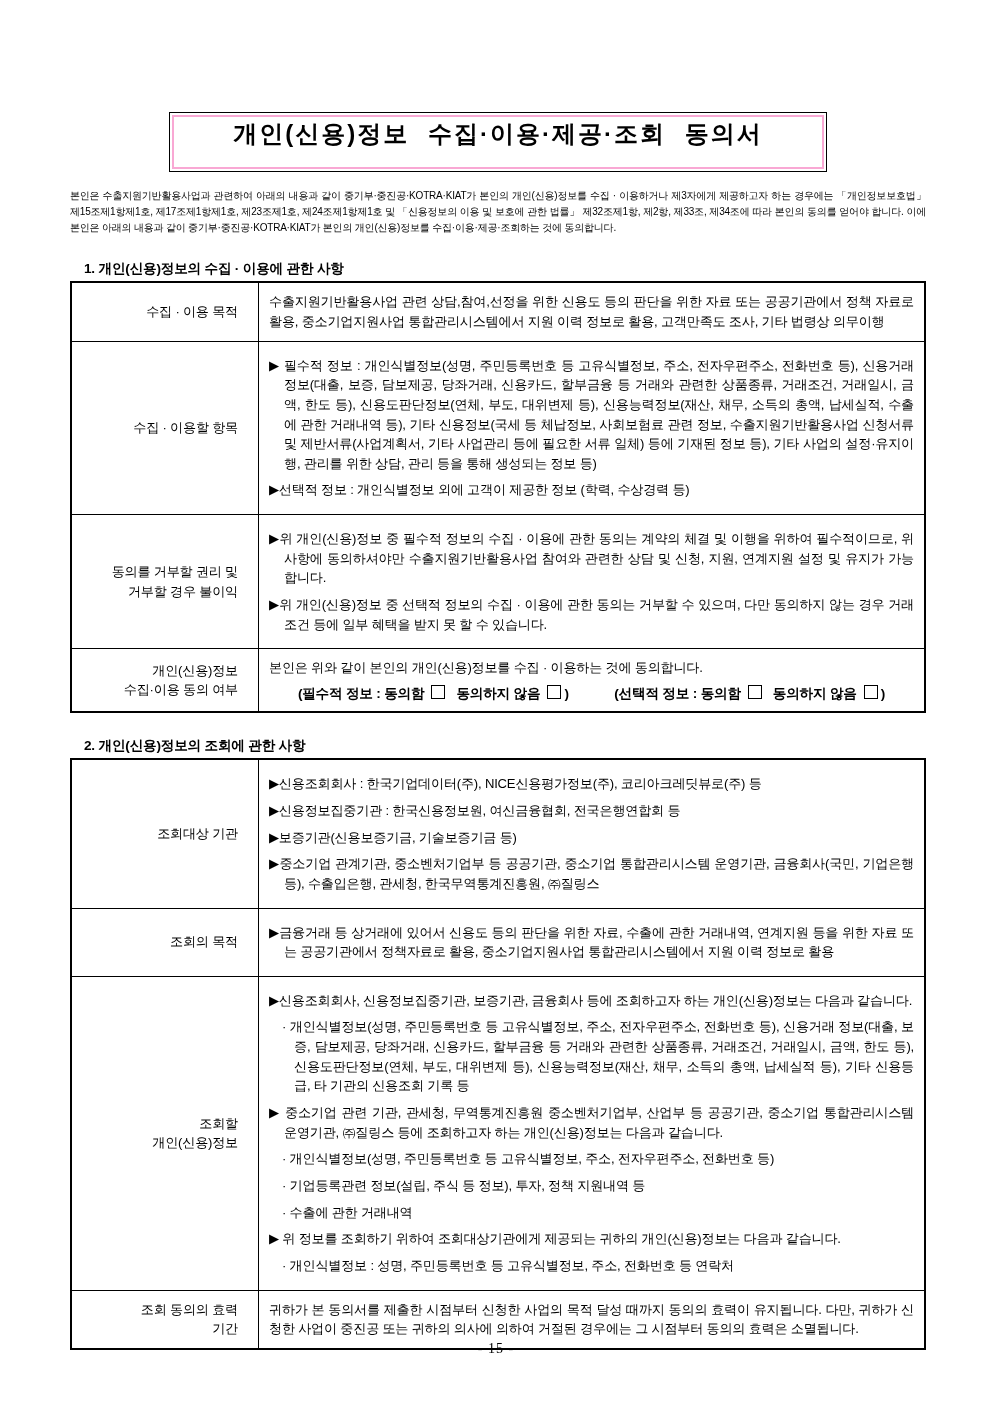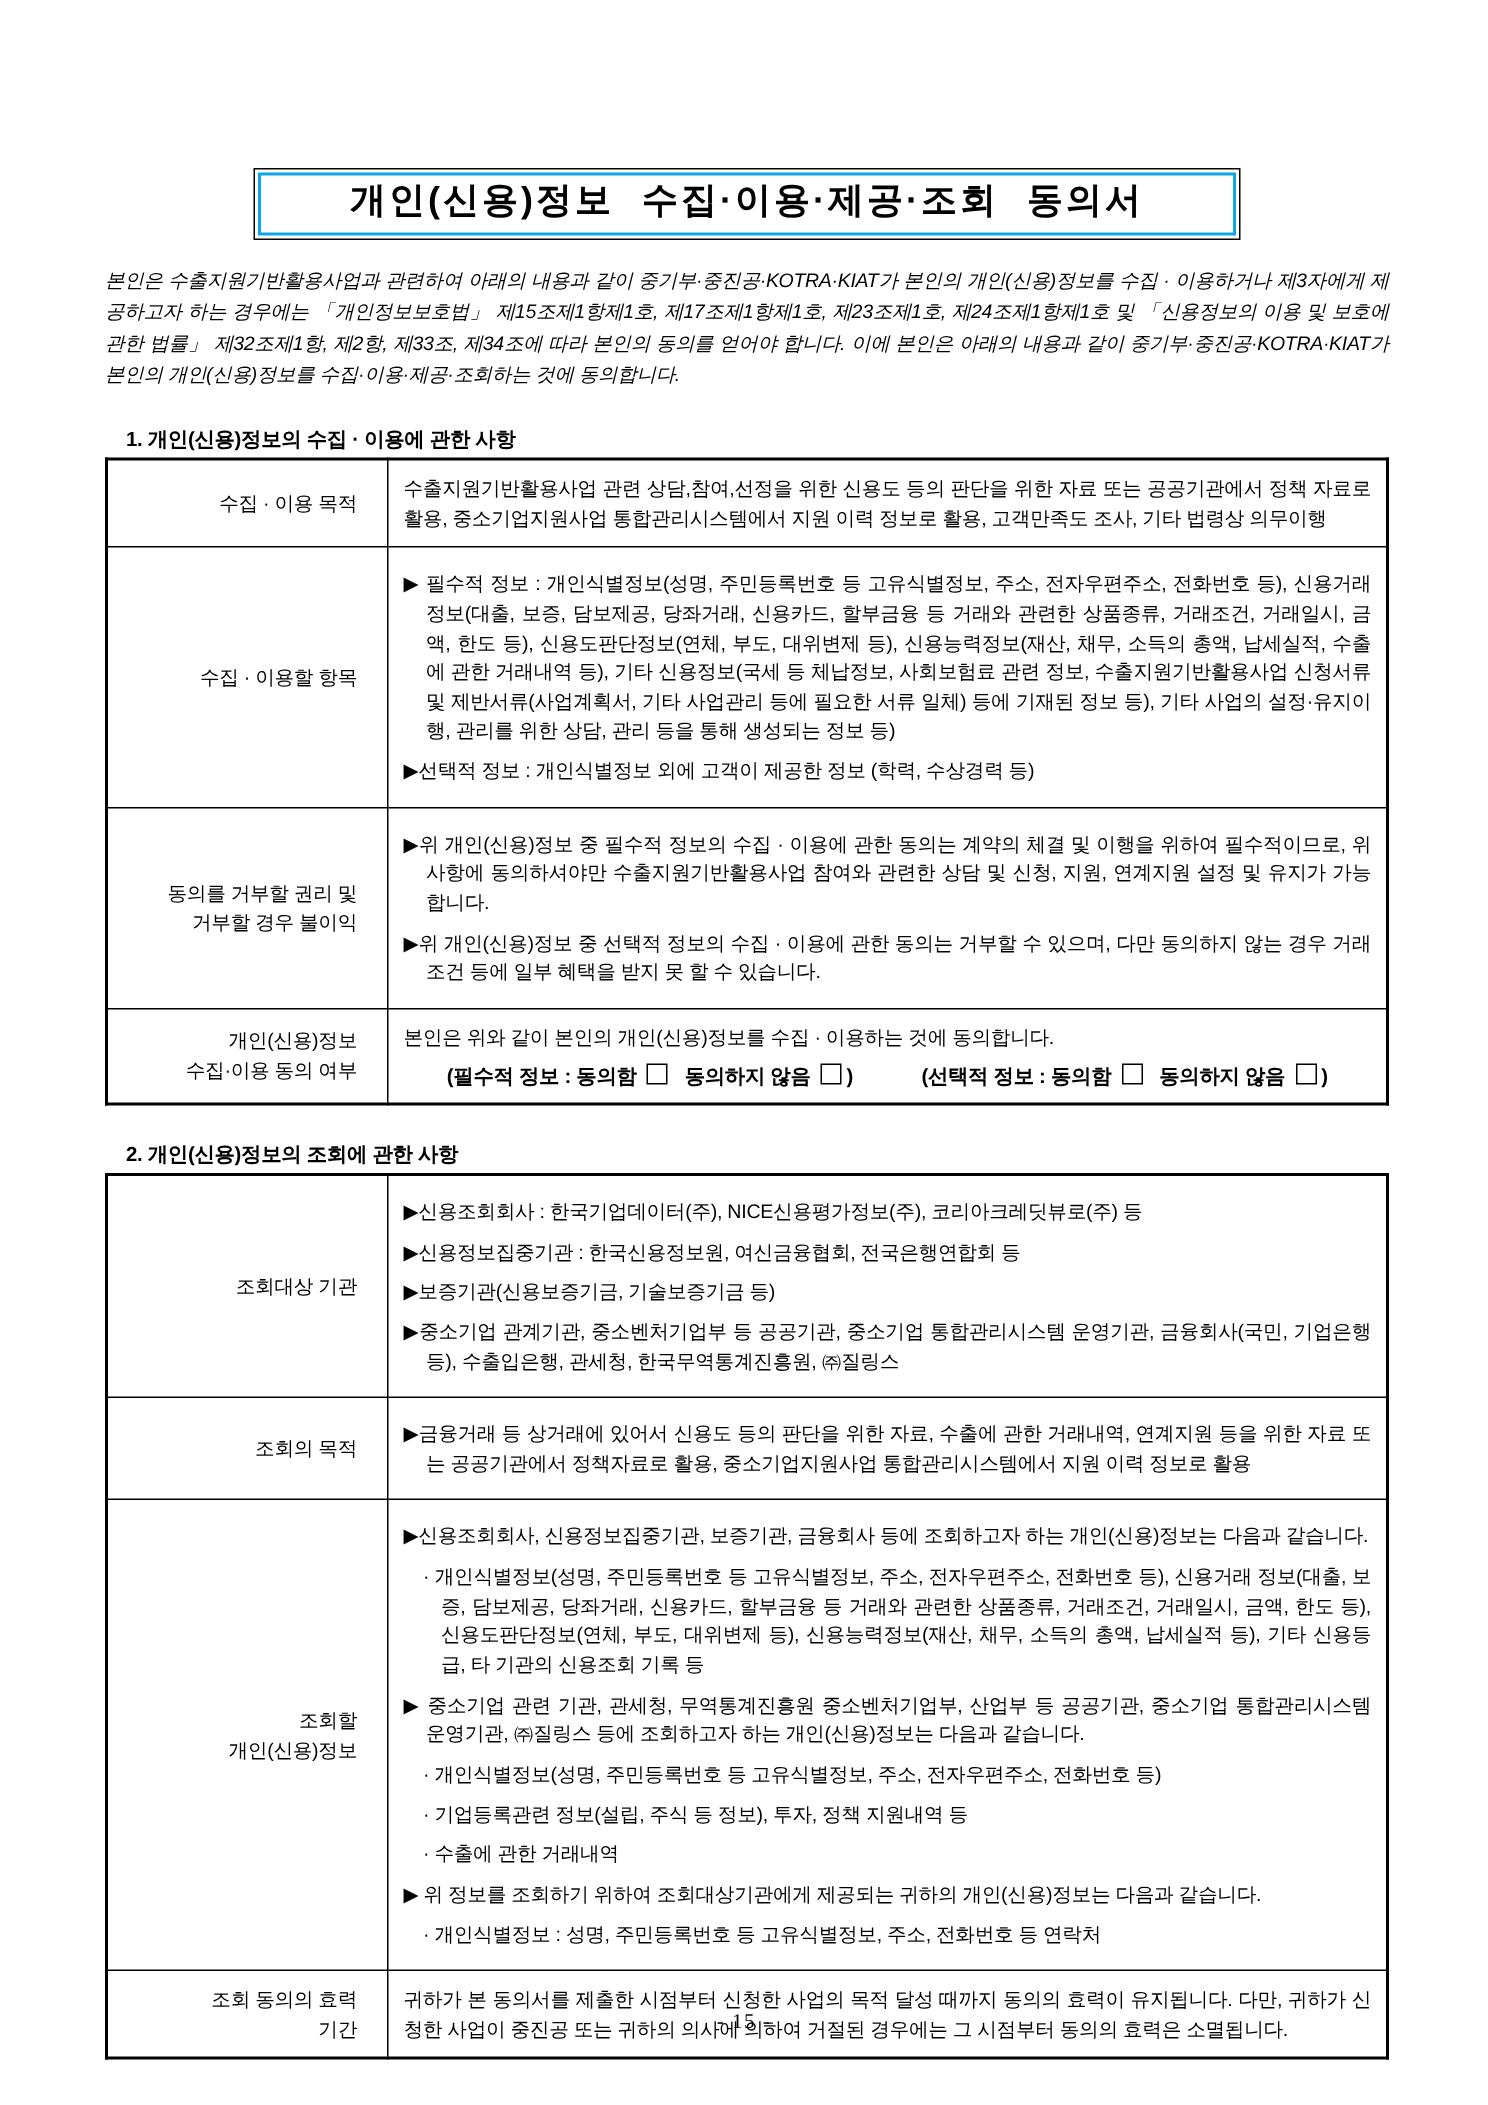"개인(신용)정보 수집·이용·제공·조회 동의서" .title-inner { border: 2px solid #0ea5e9 -> 2px solid #f9a8d4; padding: 3px 0 6px 0 -> 3px 0 18px 0 }
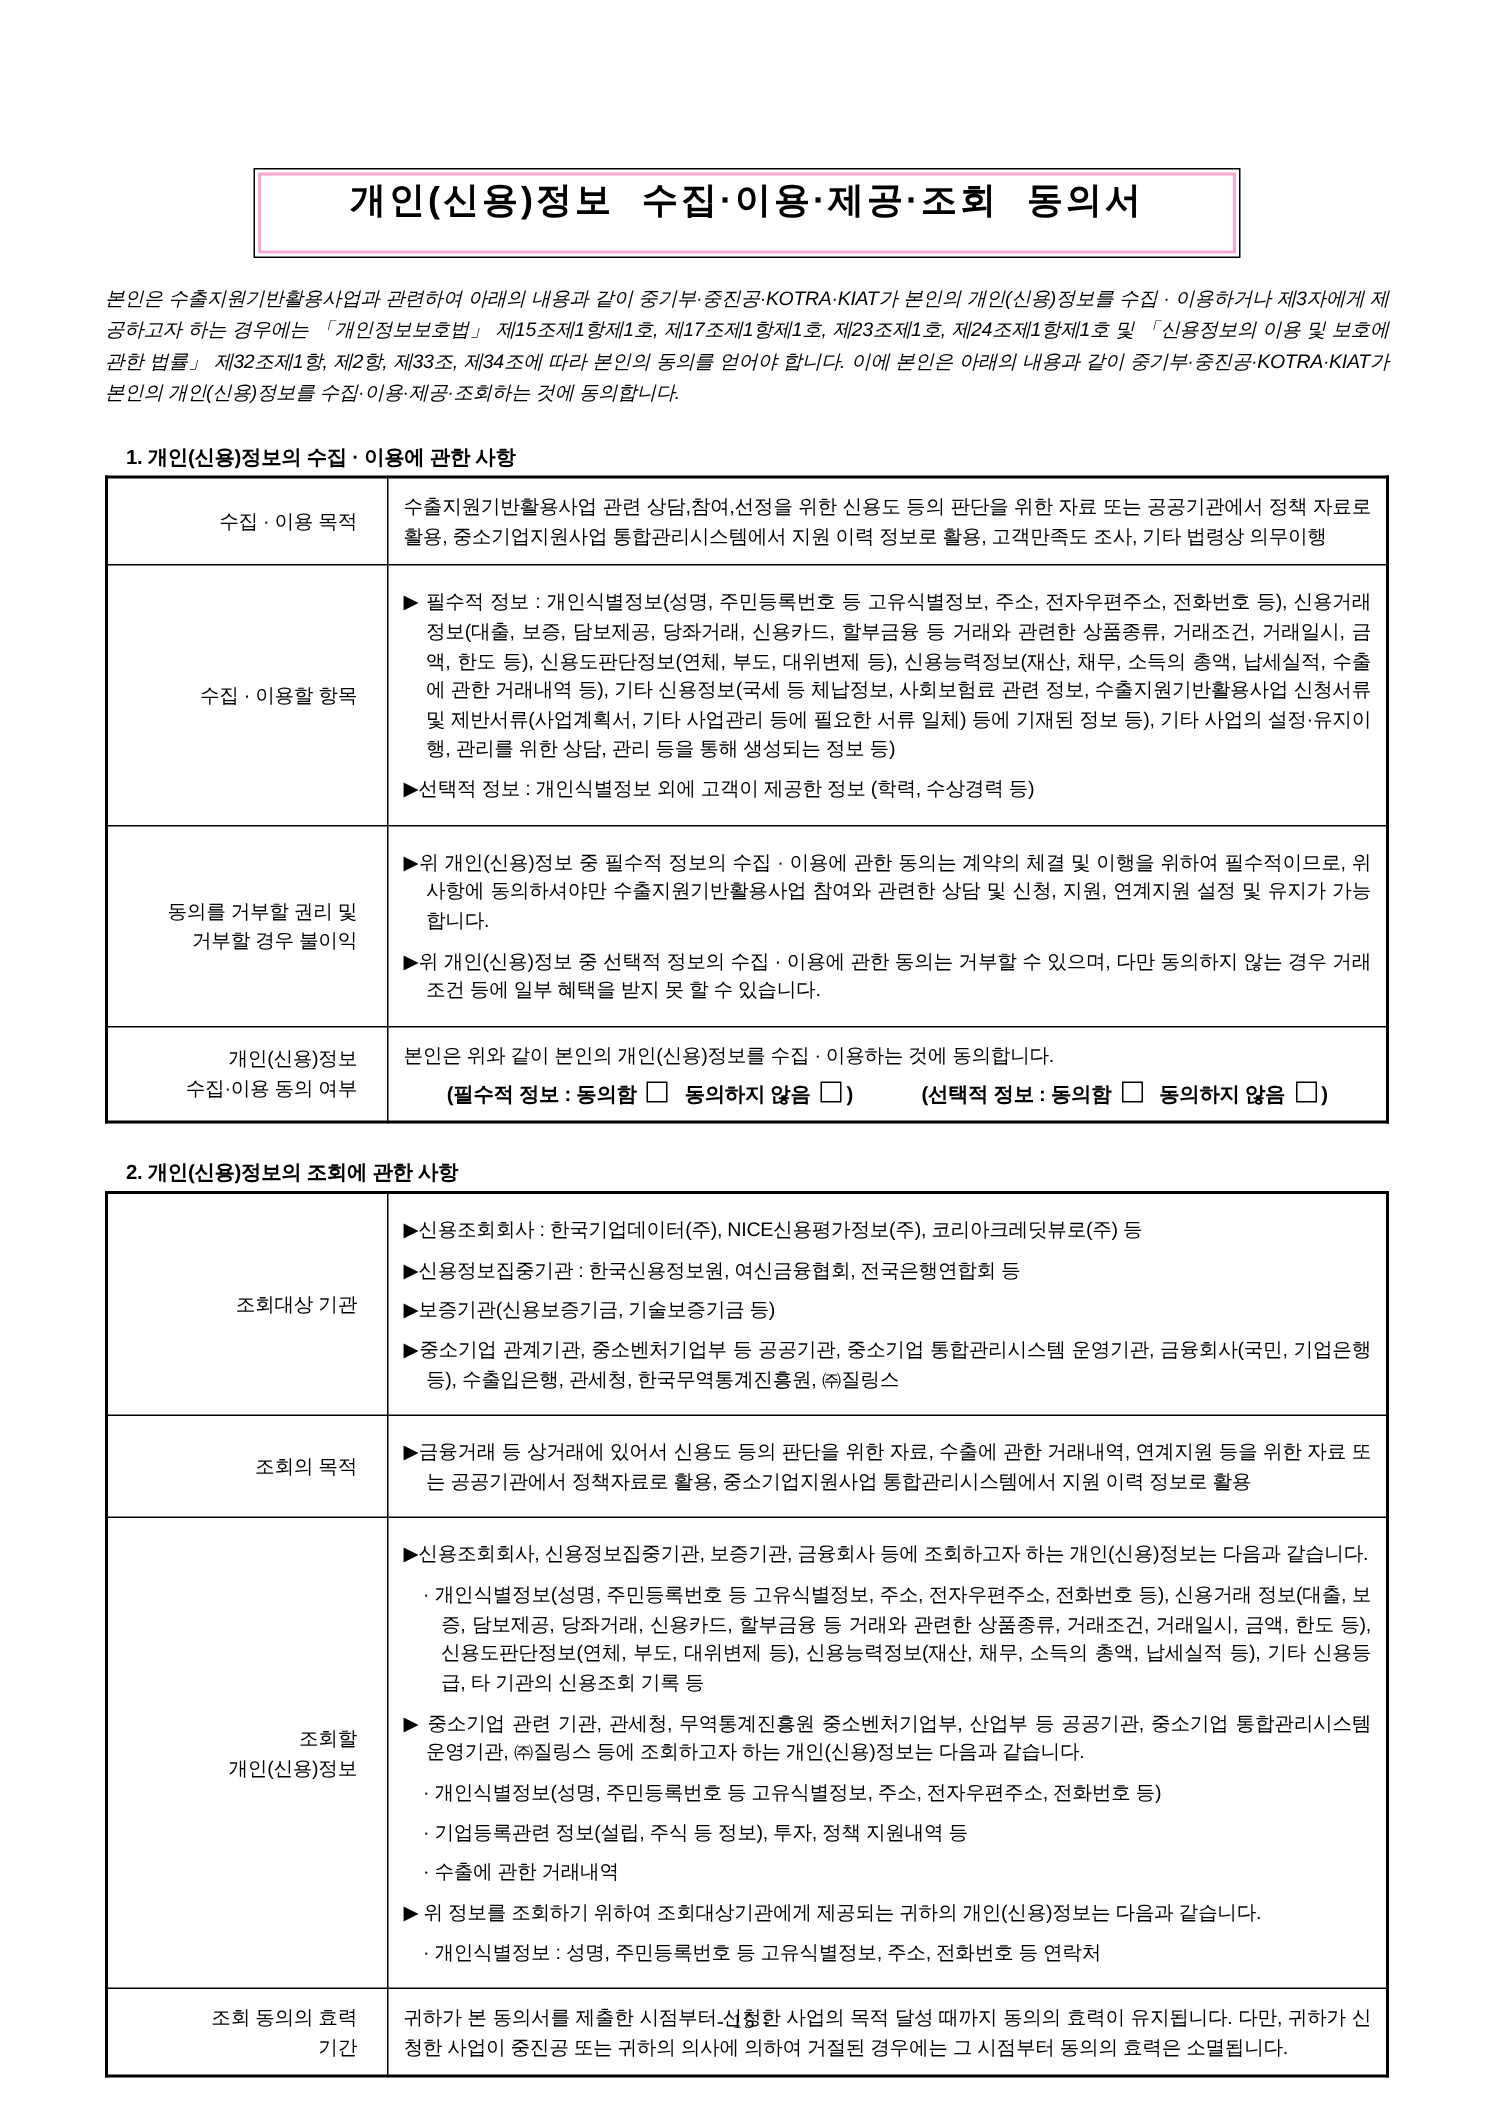"본인은 수출지원기반활용사업과 관련하여 아래의 내용과" .intro { font-size: 13px -> 10px; font-style: italic -> none }
